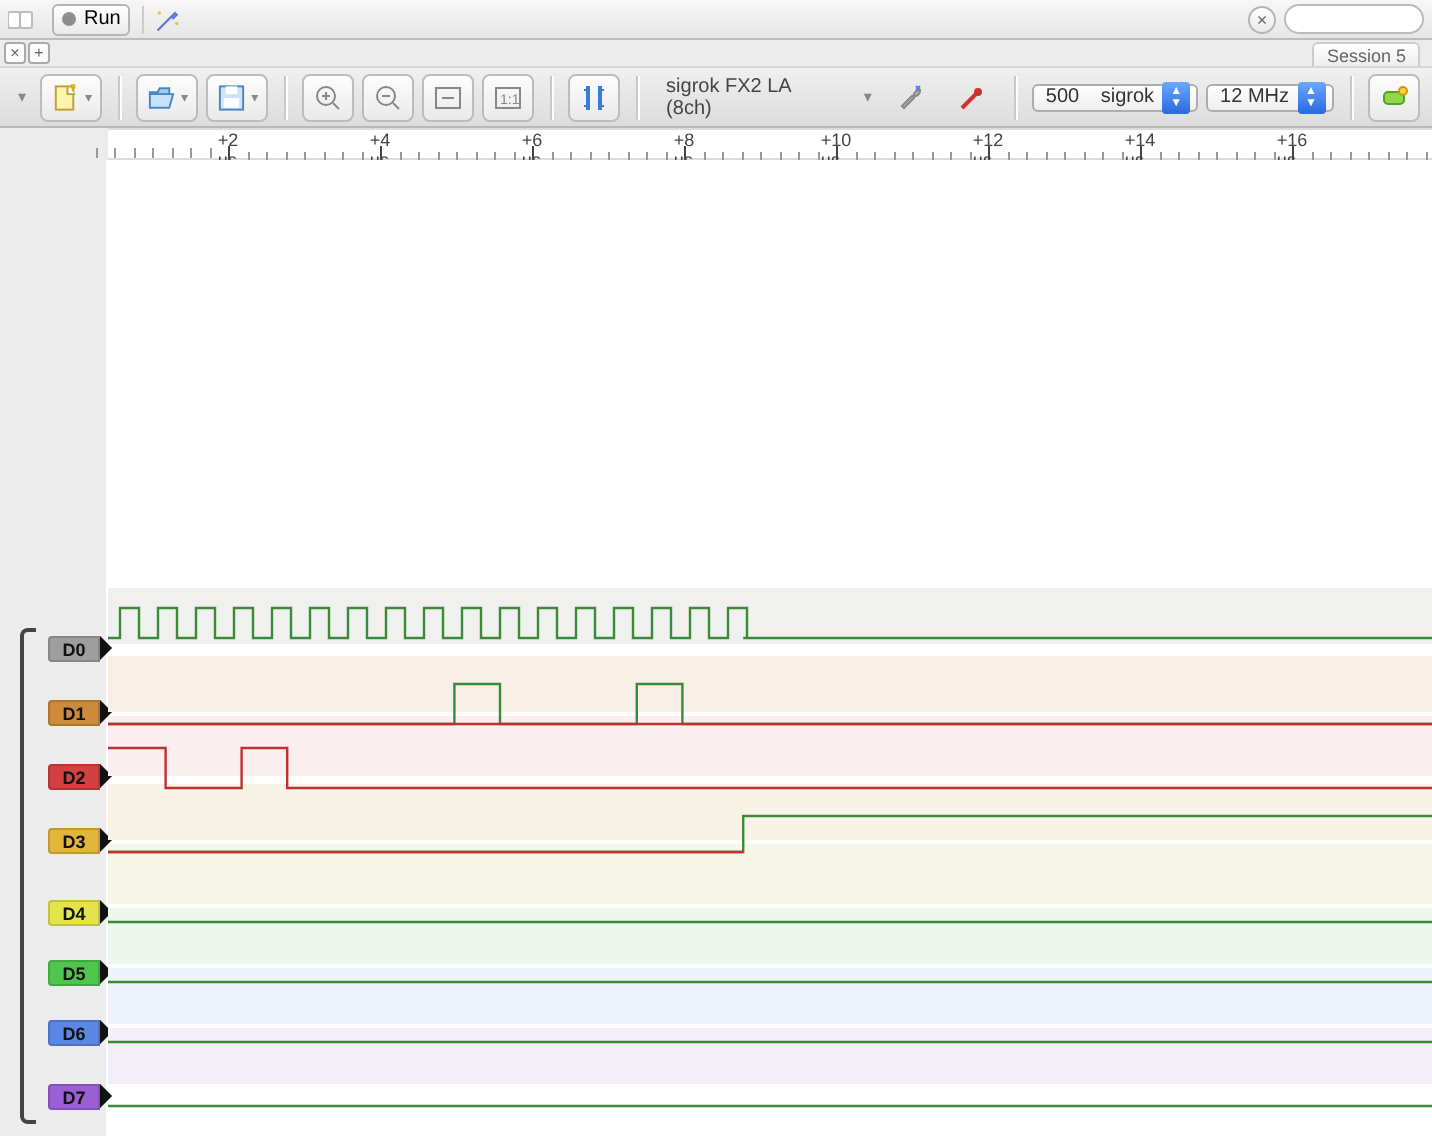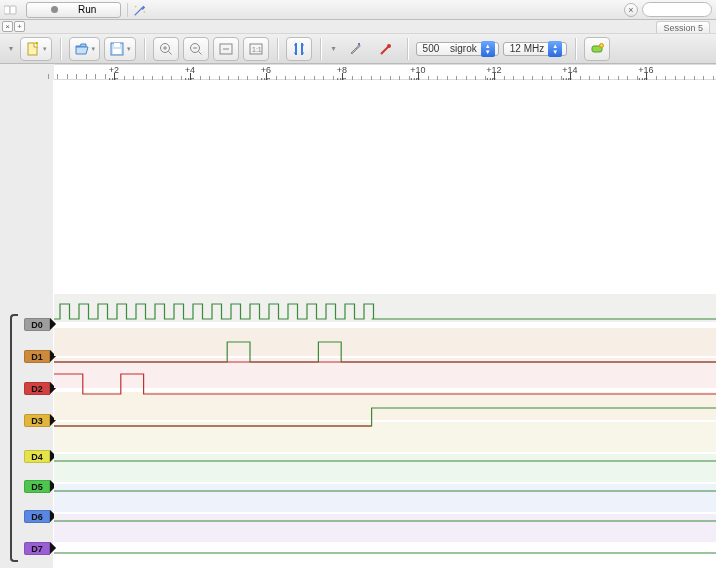"Run" .titlebar .run-btn { gap: 20px -> 4px; padding: 0 24px -> 0 4px }
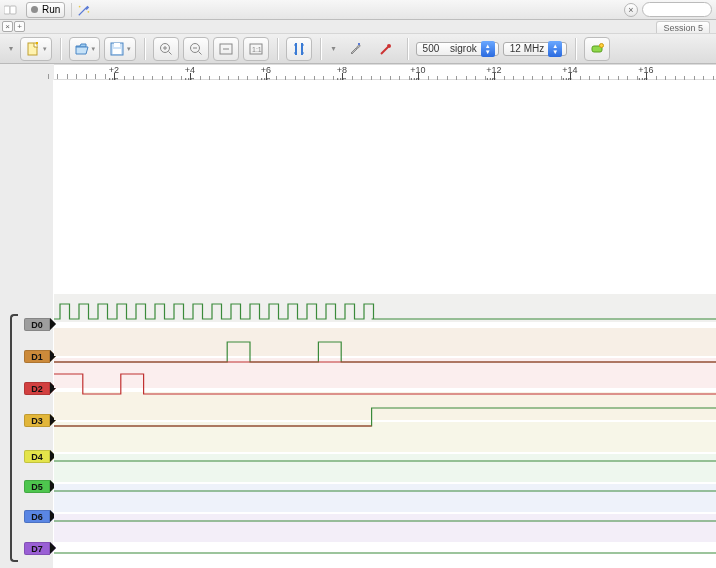"sigrok FX2 LA (8ch)" span.device-label { html: none -> <span>sigrok FX2 LA (8ch)</span> }
